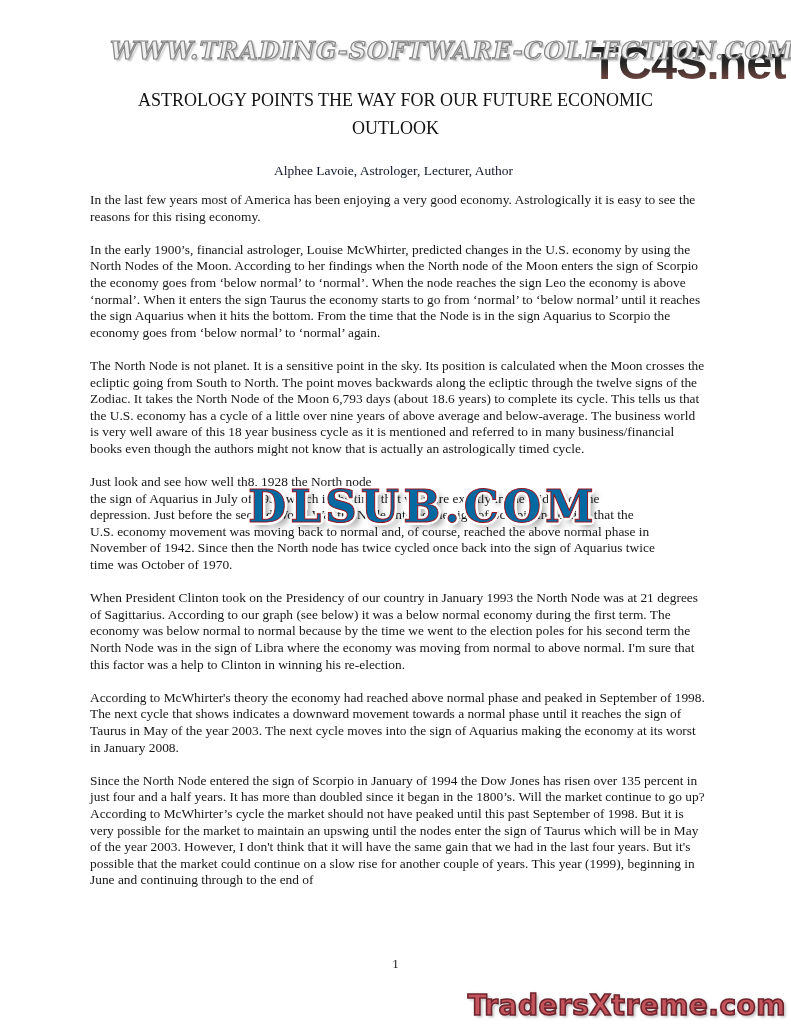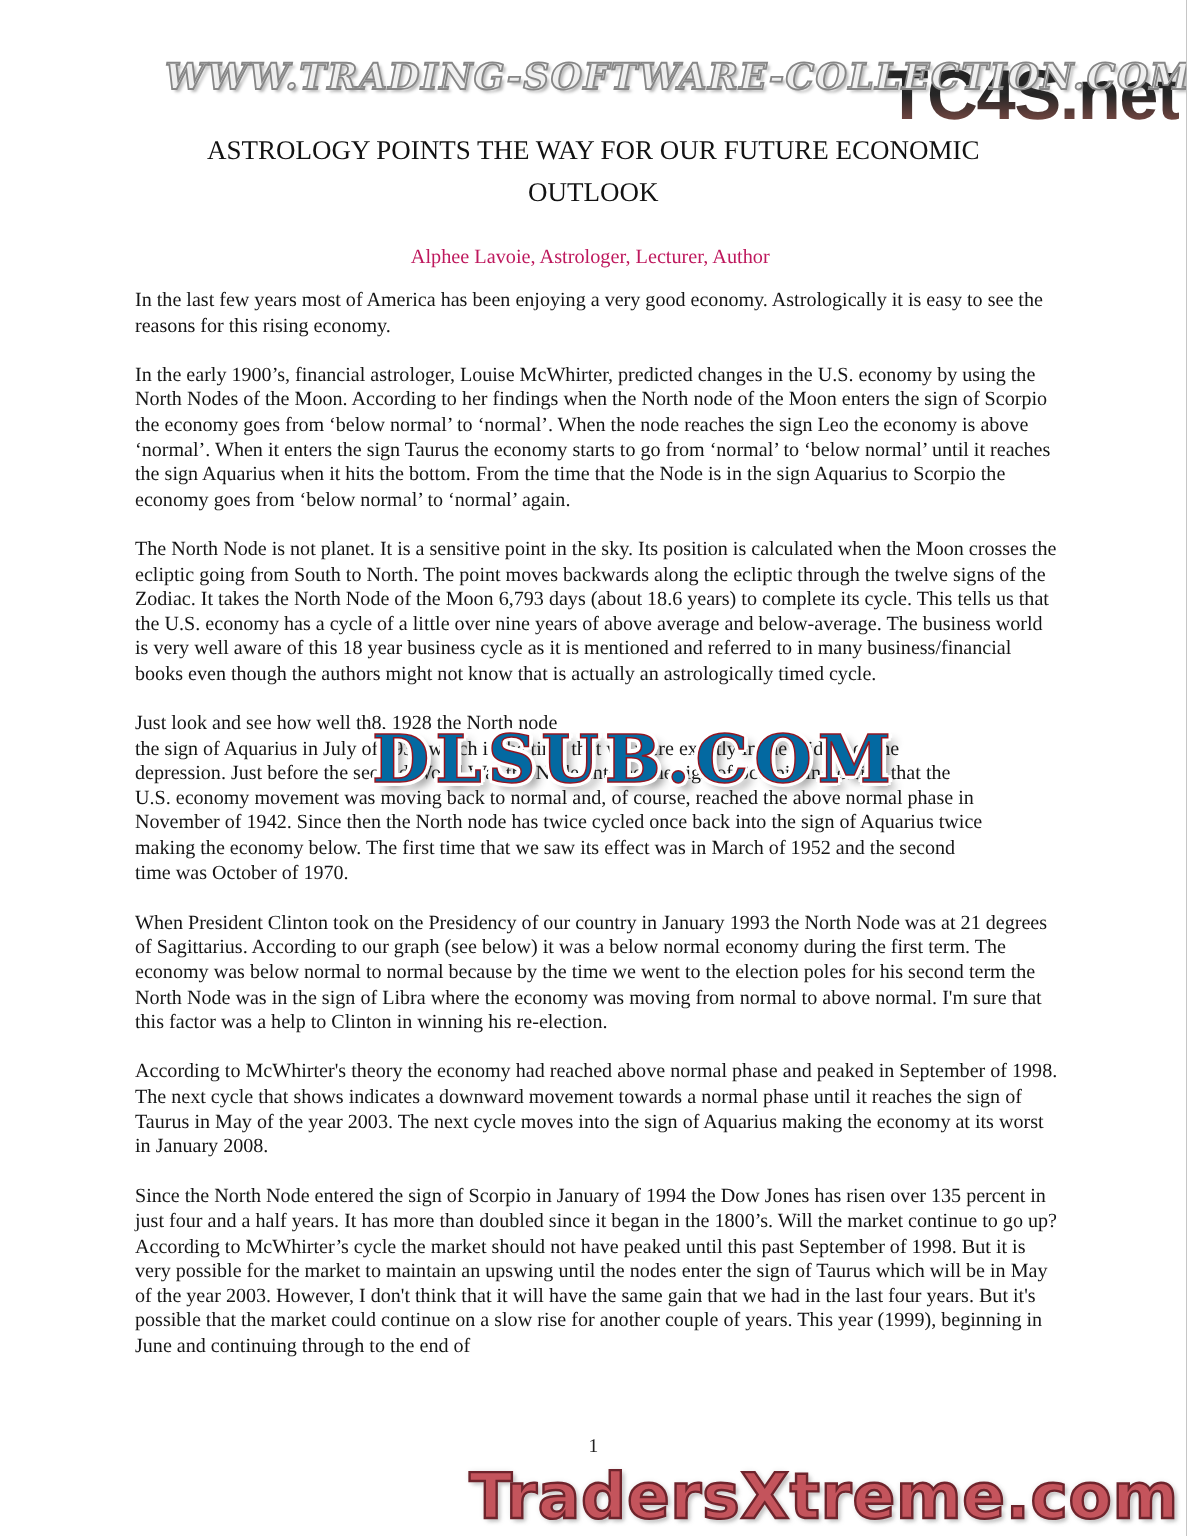"Alphee Lavoie, Astrologer, Lecturer," .byline { color: #be185d -> #0f172a }
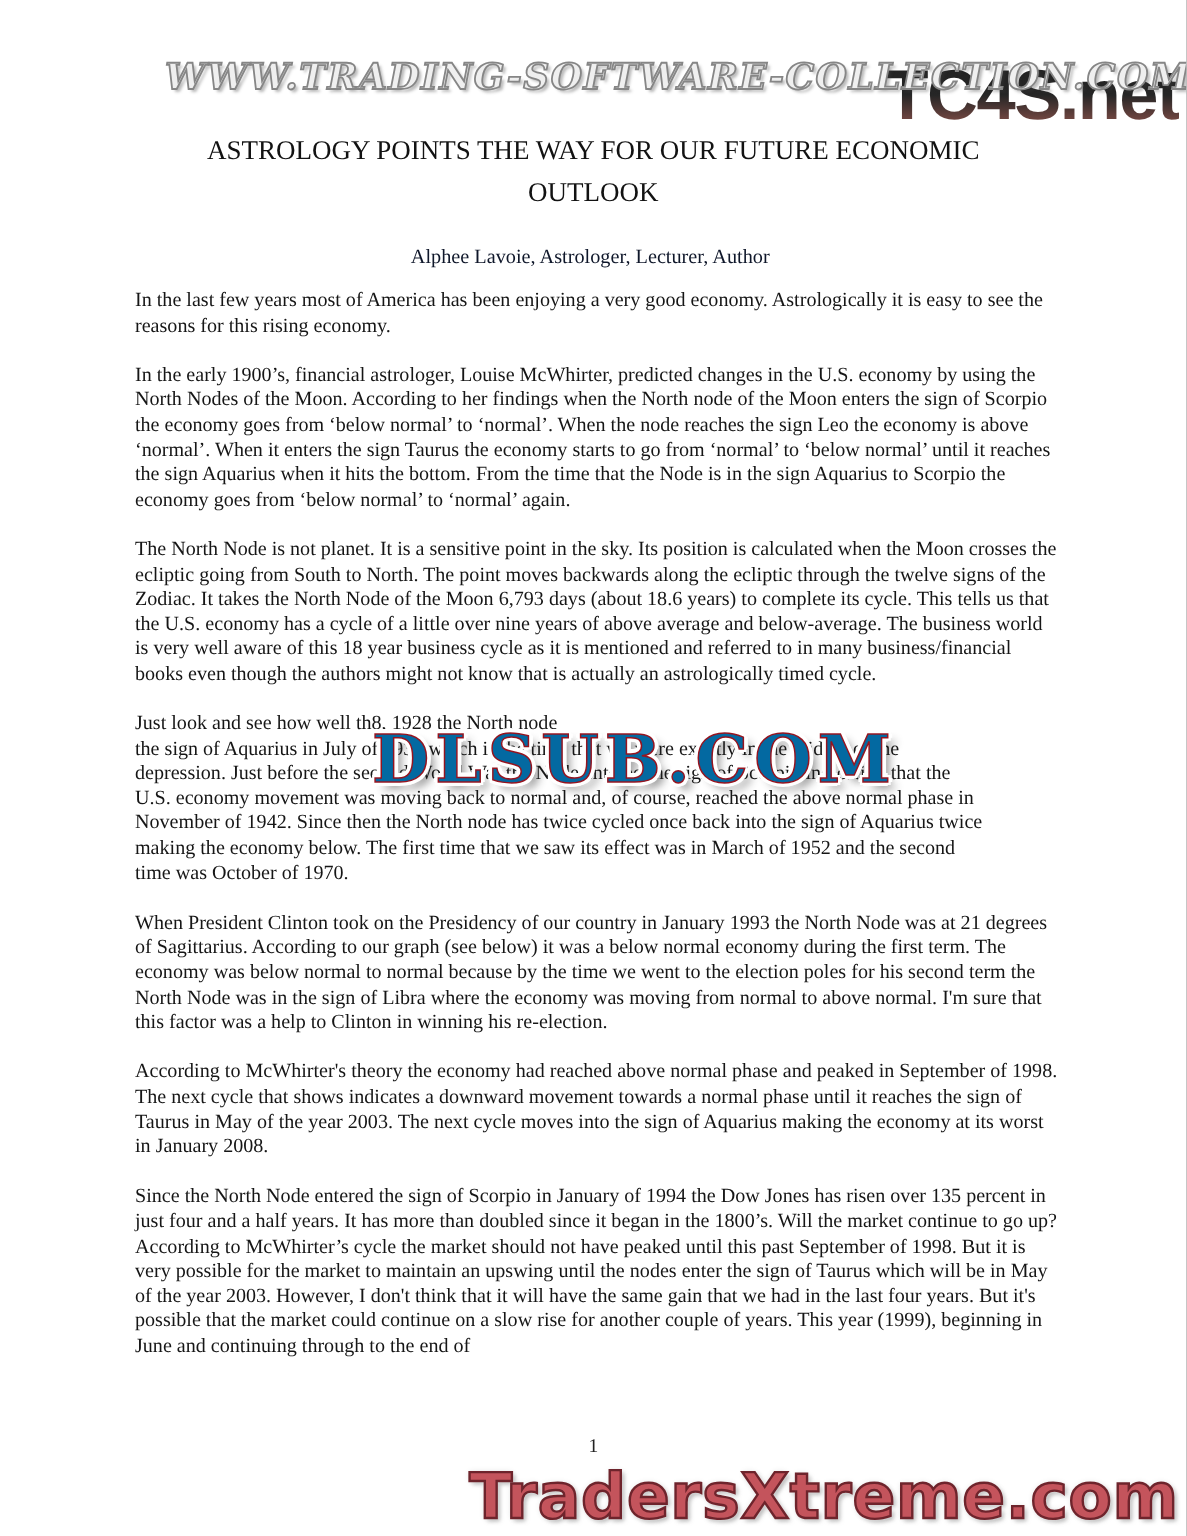"making the economy below. The" div.line { html: <div>making the economy below. The first time that we saw its effect was in March of 1952 and the second</div> -> none }
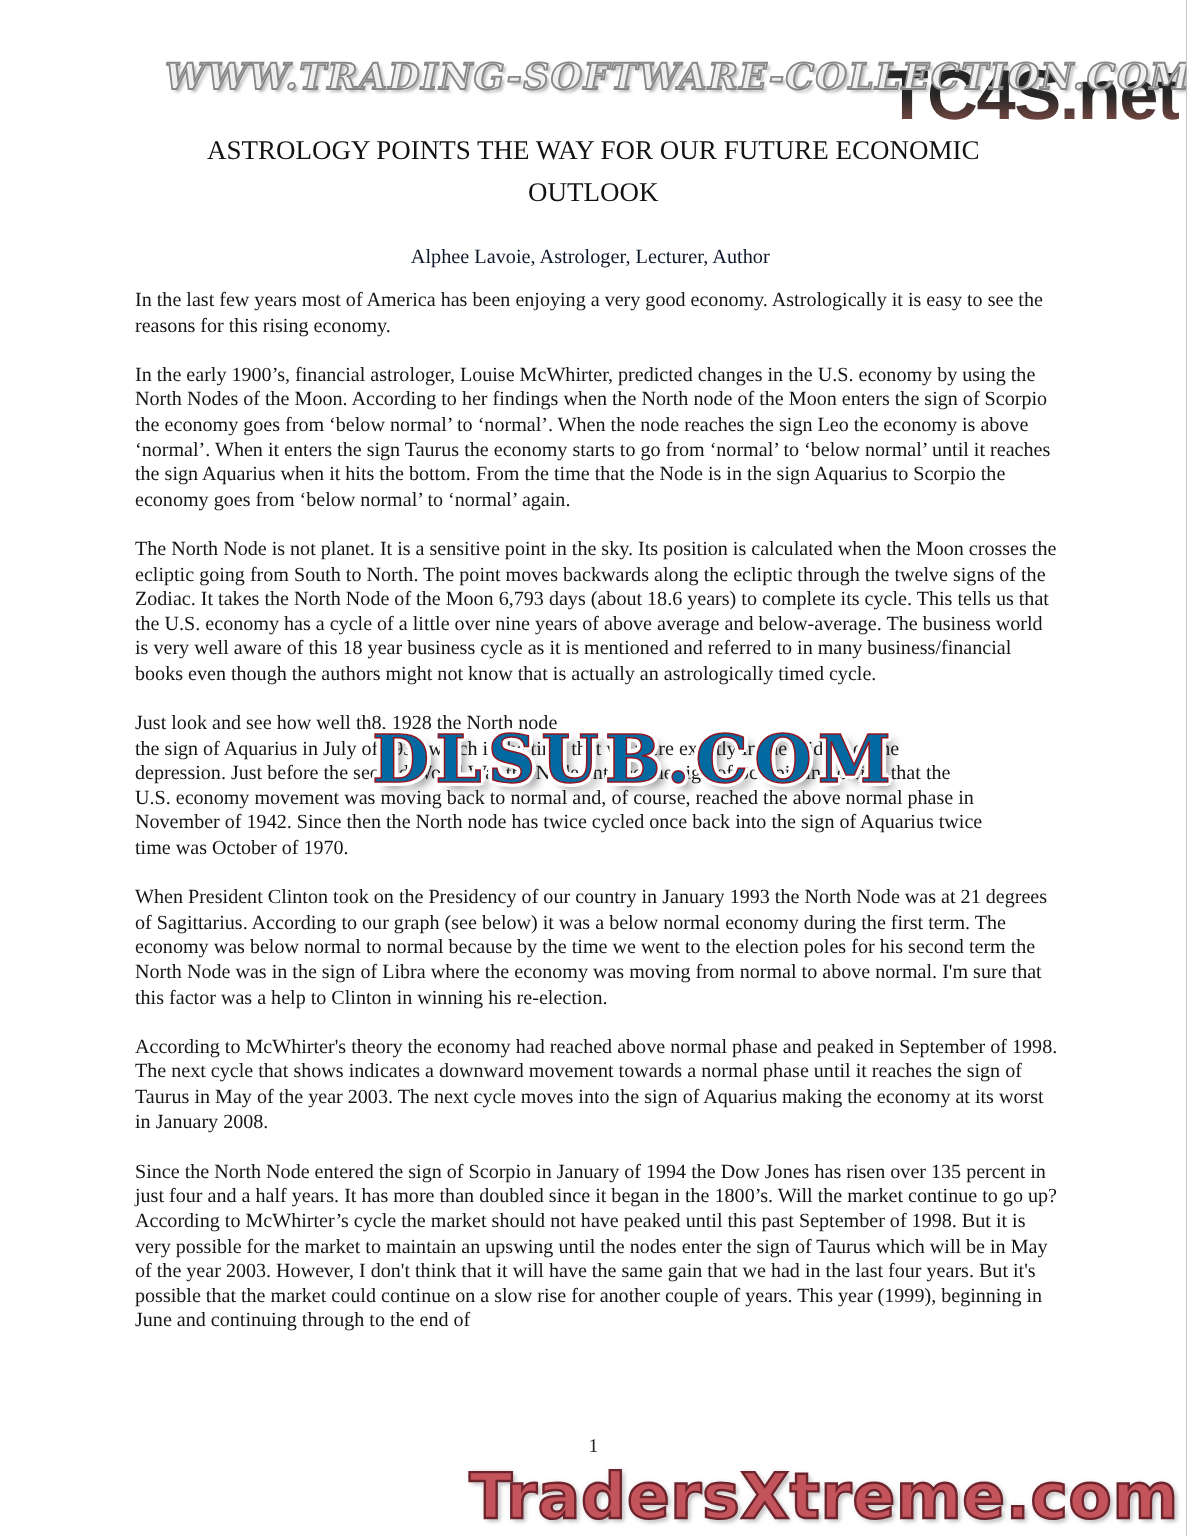"TradersXtreme.com" .traders-logo { font-size: 42px -> 28px }
